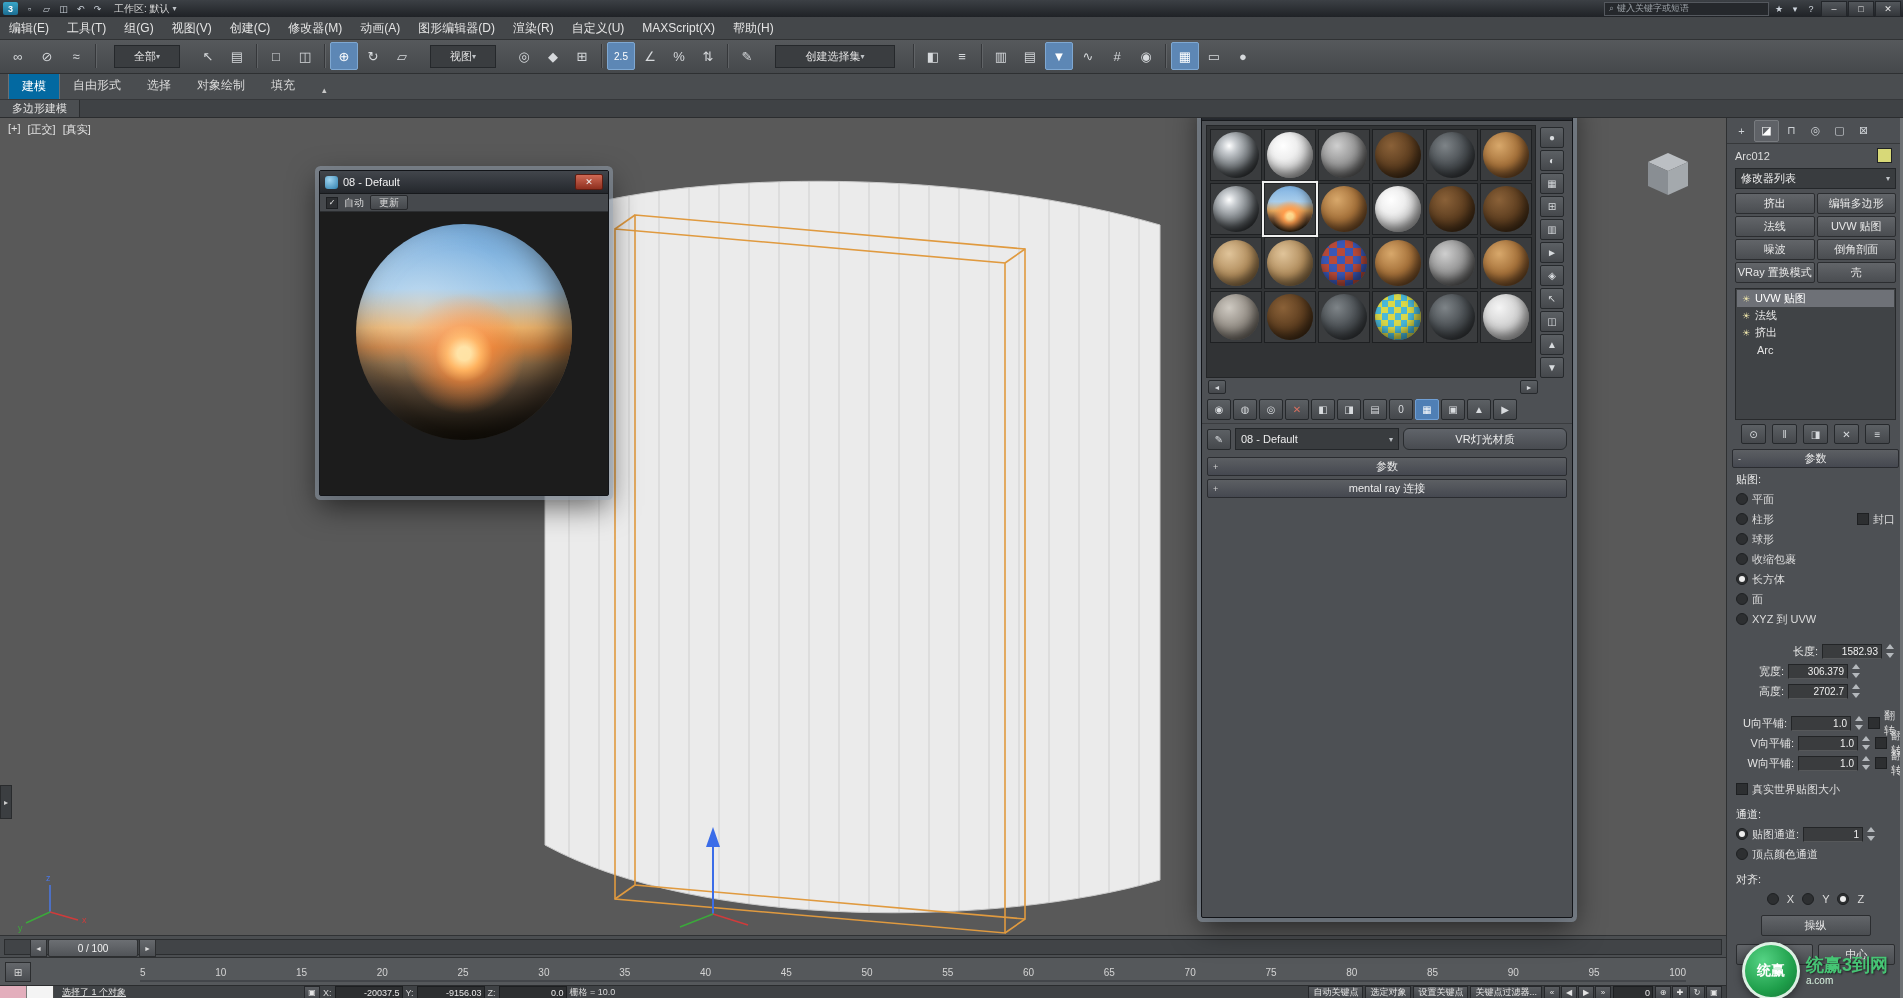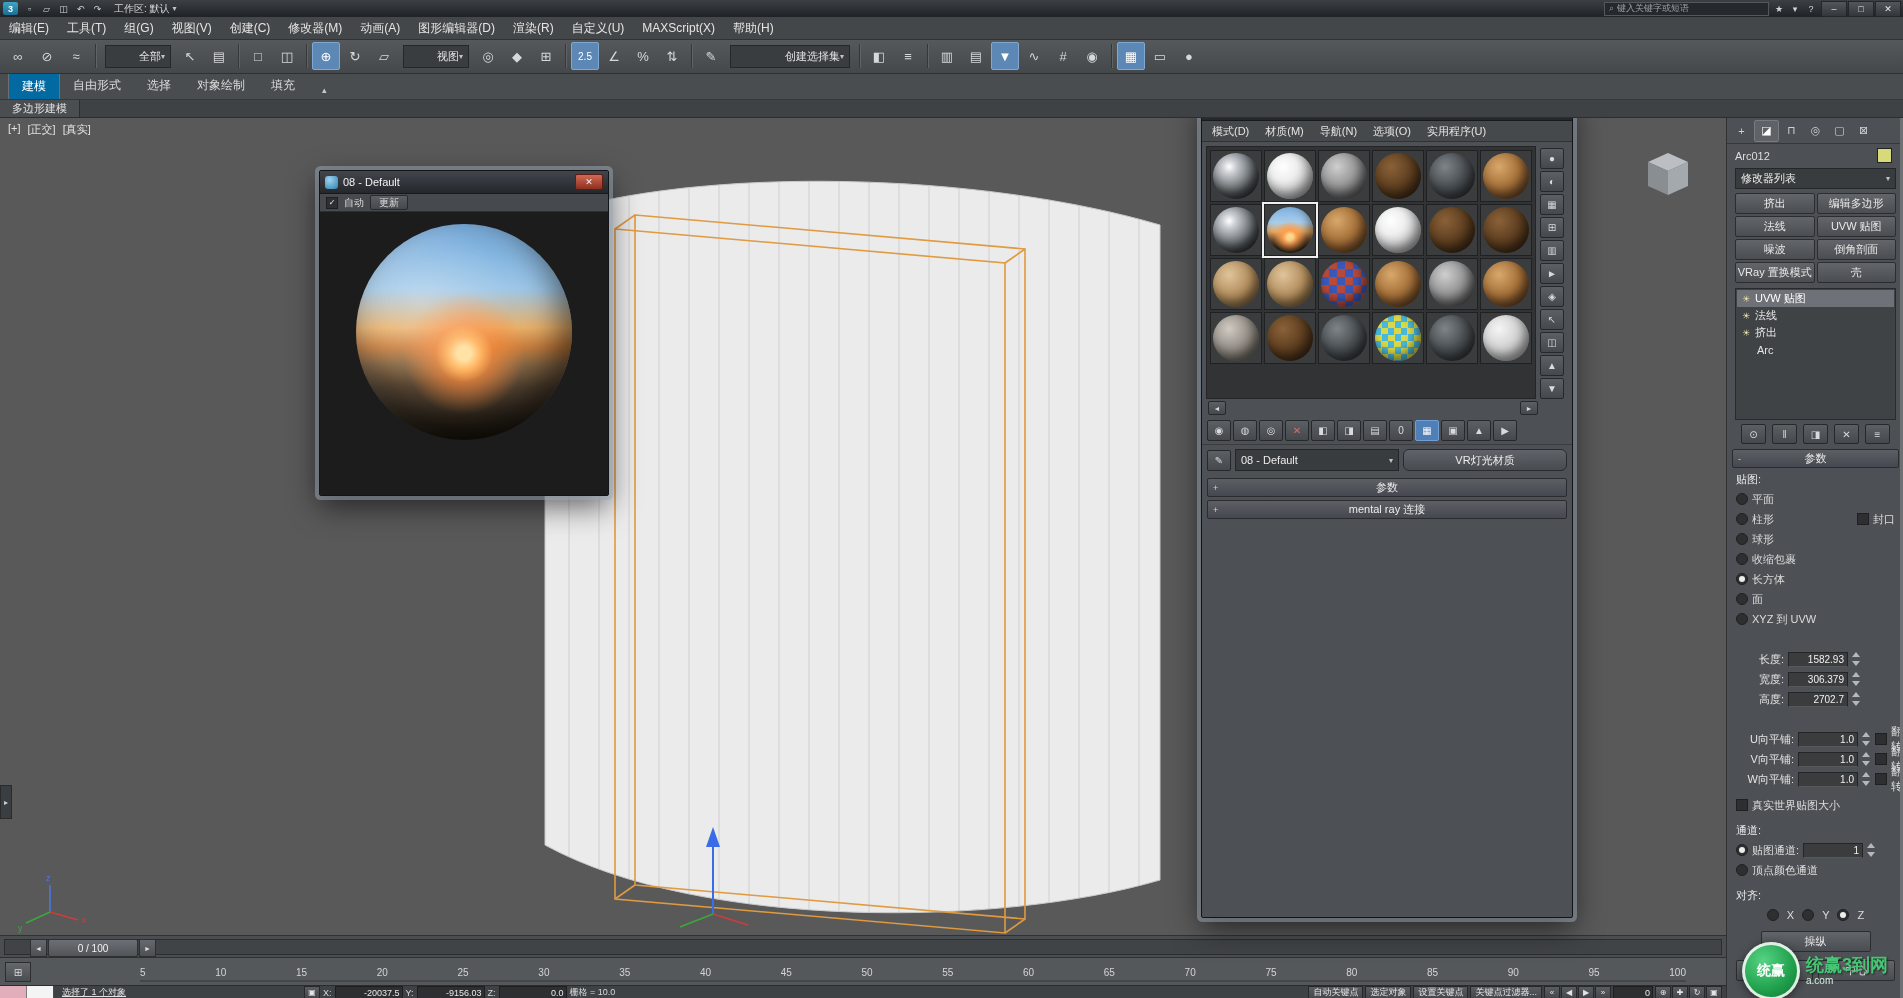"全部" .tb-dd { justify-content: flex-end -> center; margin: 0 4px -> 0 13px }
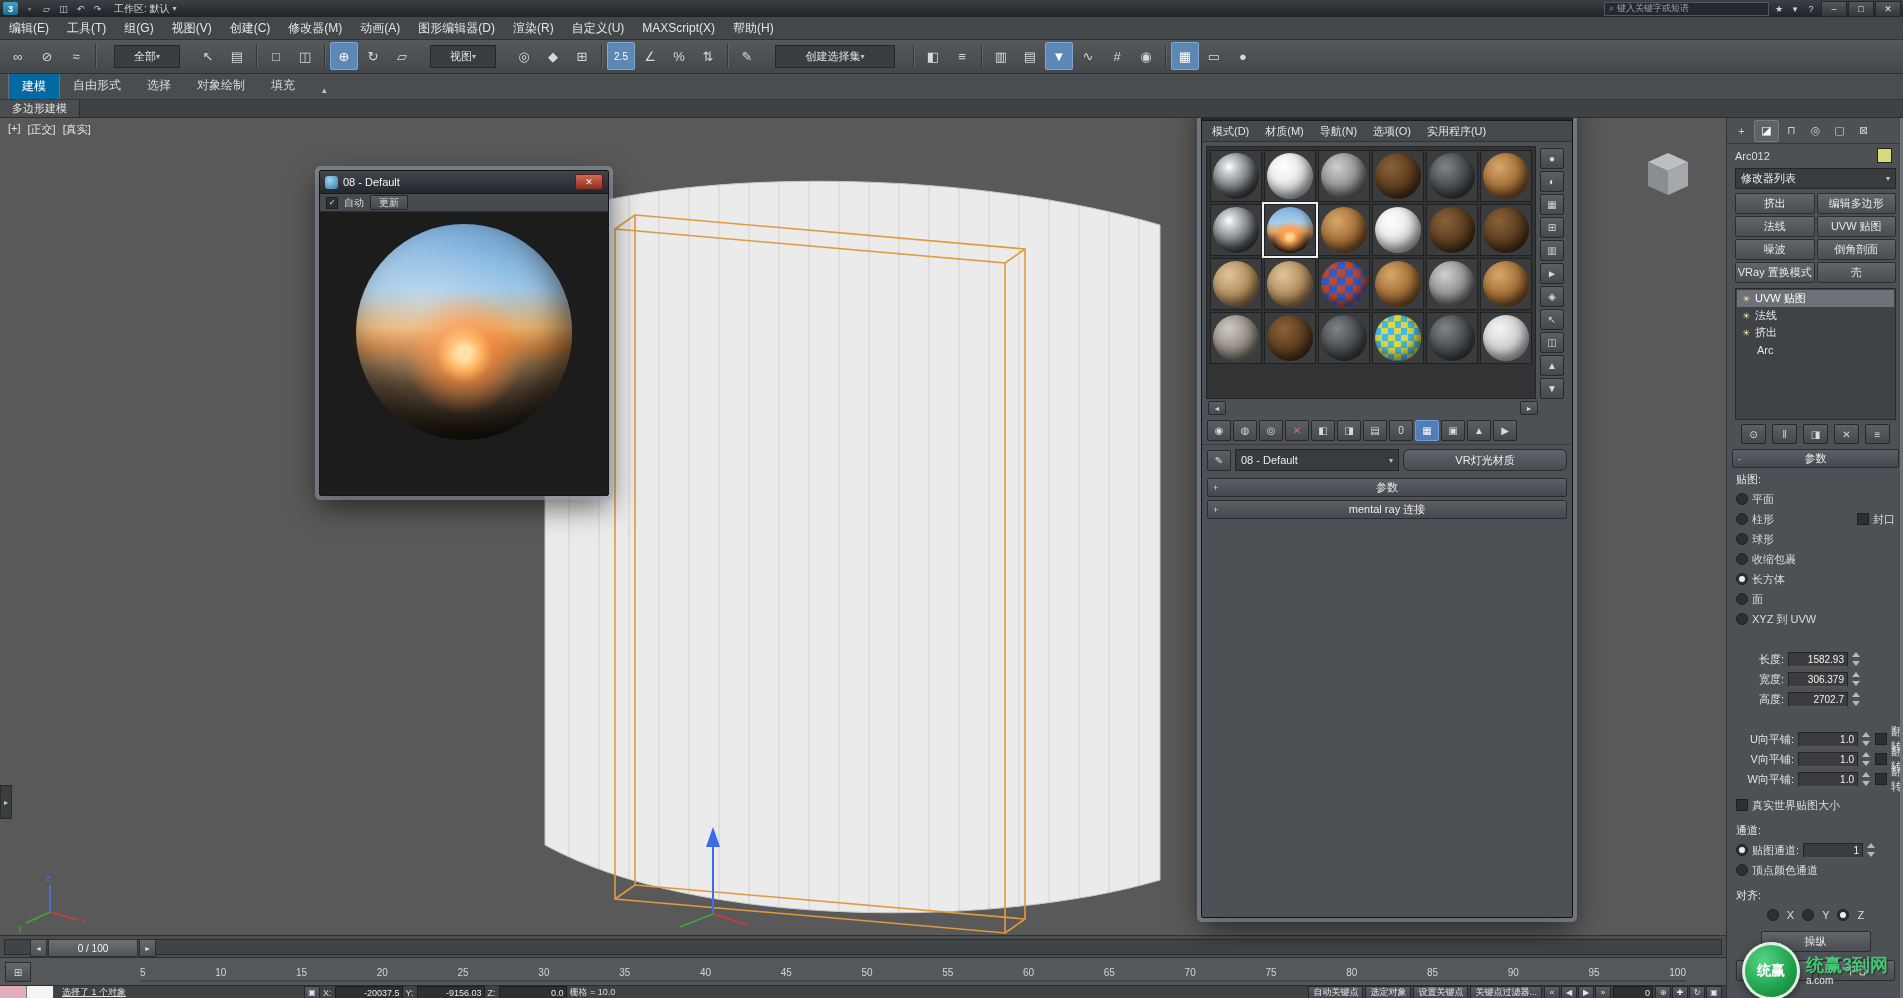"模式(D)" div.me-menu { html: <div> <div>模式(D)</div> <div>材质(M)</div> <div>导航(N)</div> <div>选项(O)</div> <div>实用程序(U)</div> </div> -> none }
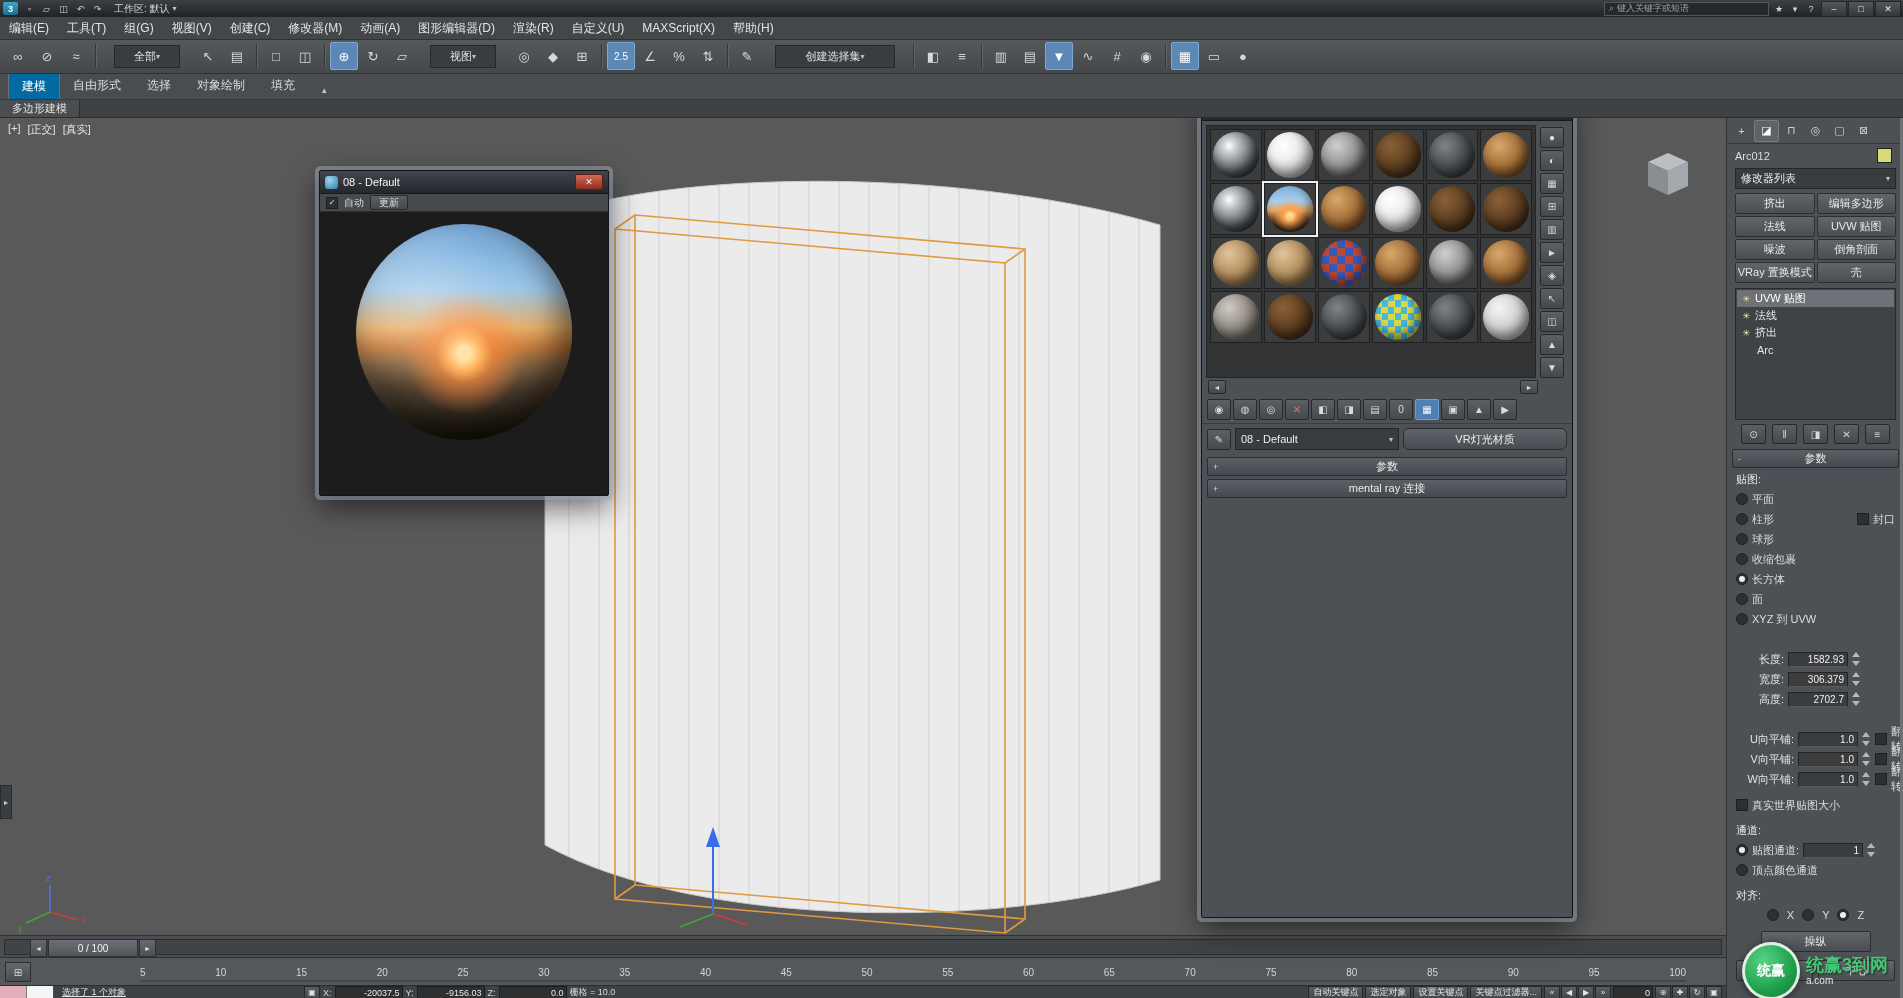"长度:" .mt8 { justify-content: none -> flex-end; margin-top: 20px -> 12px }
